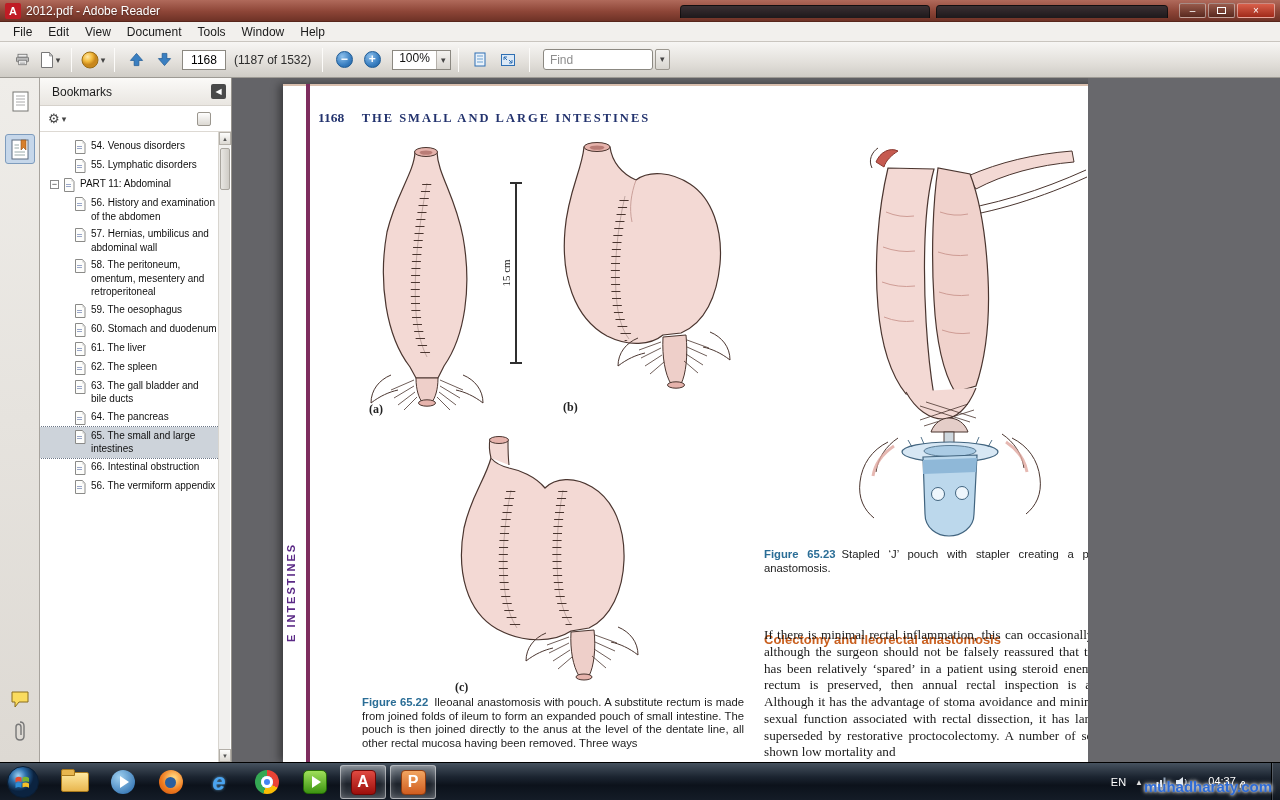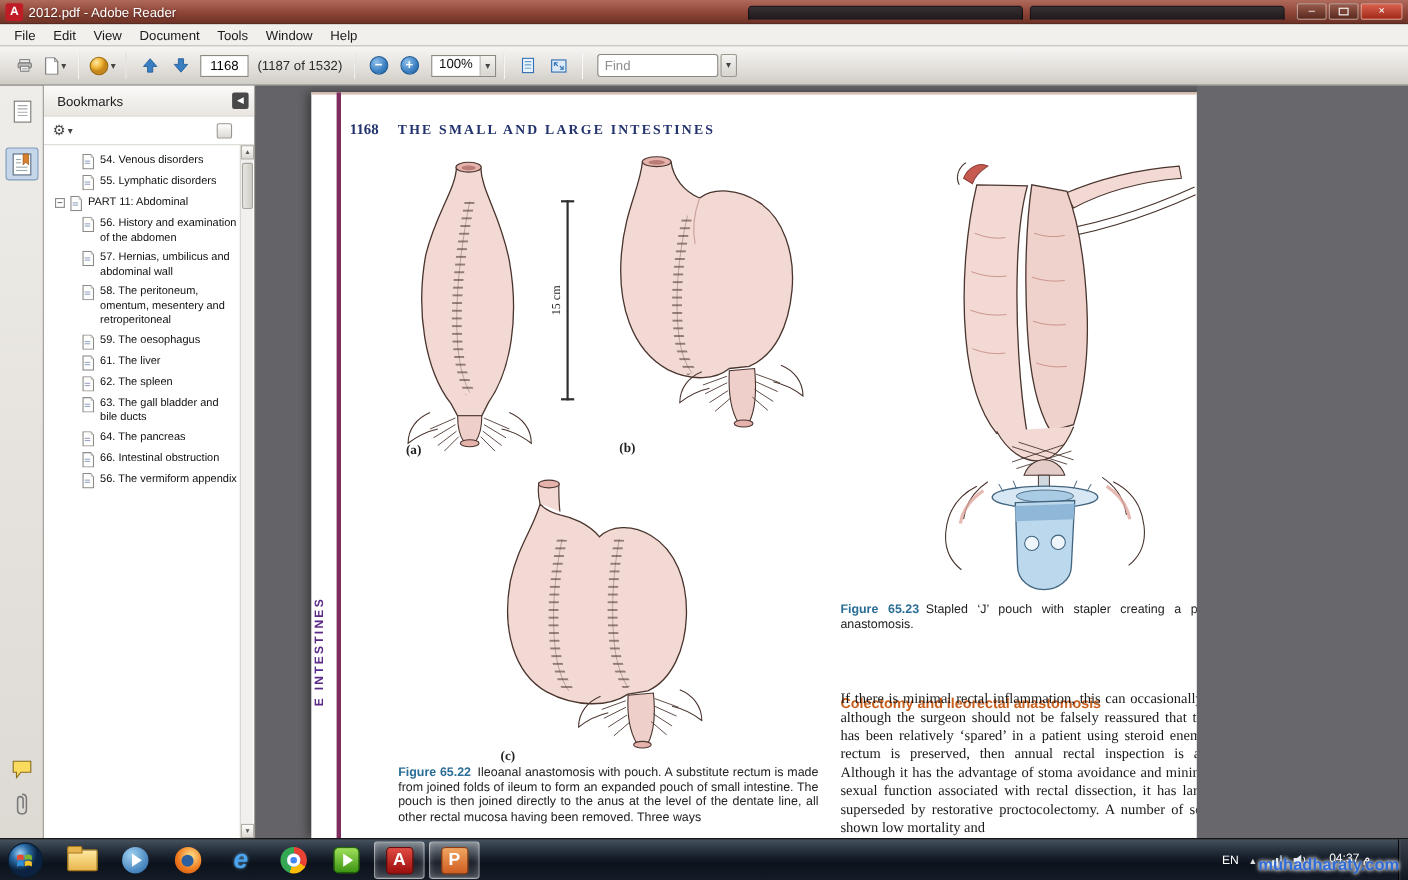"60. Stomach and duodenum" div.bm-row { html: none -> <div> <svg> <path></path> <path></path> <rect></rect> <rect></rect> </svg> <span>60. Stomach and duodenum</span> </div> }
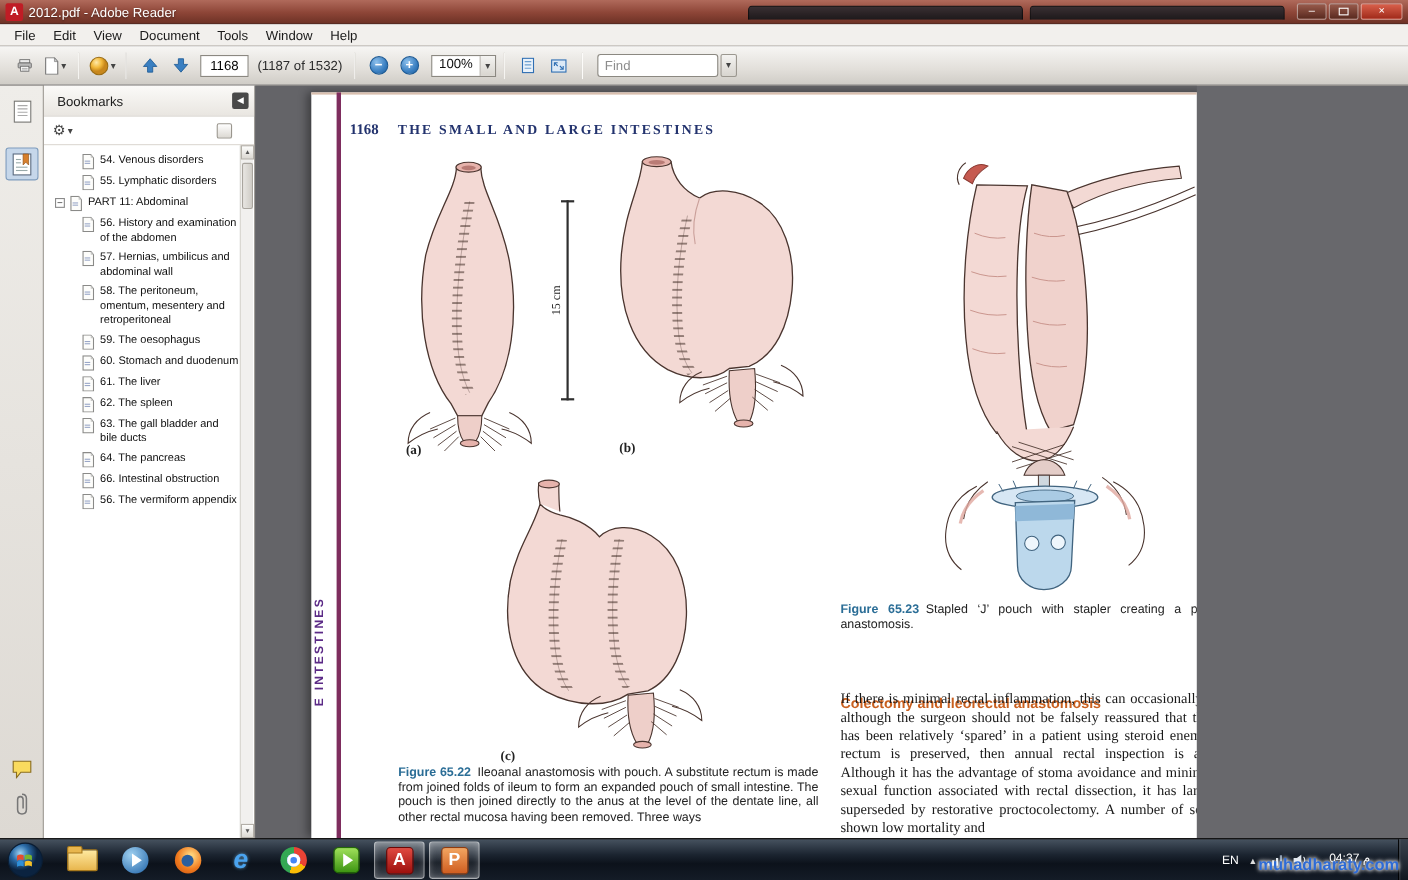"65. The small and large" div.bm-row { html: none -> <div> <svg> <path></path> <path></path> <rect></rect> <rect></rect> </svg> <span>65. The small and large intestines</span> </div> }
